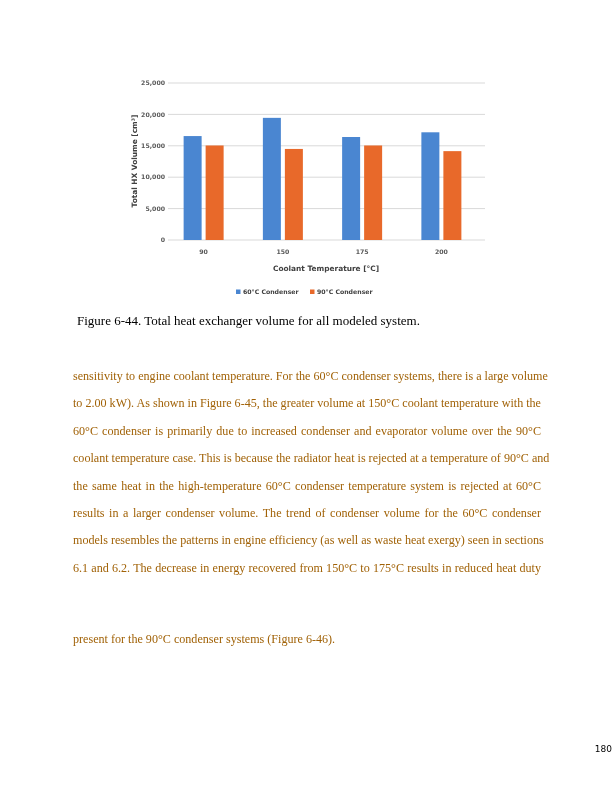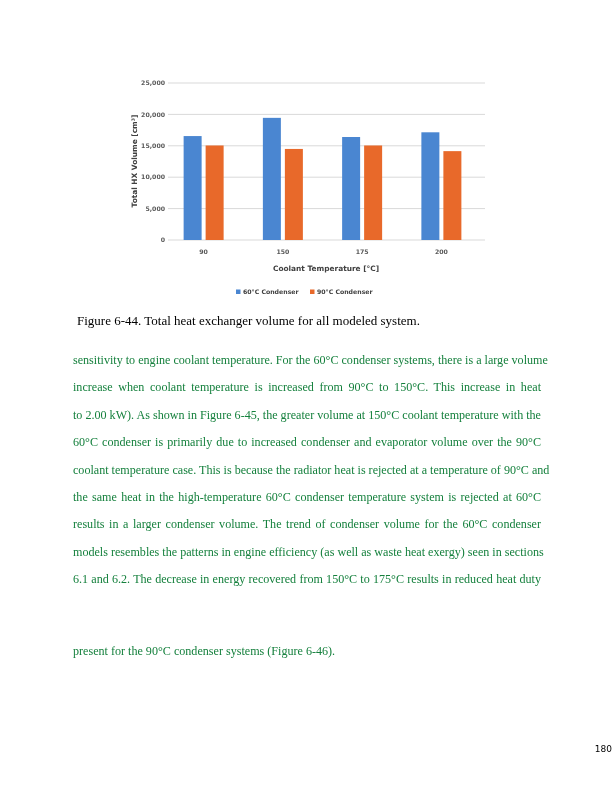"sensitivity to engine coolant" .body-text { color: #15803d -> #a16207; top: 347px -> 363px }
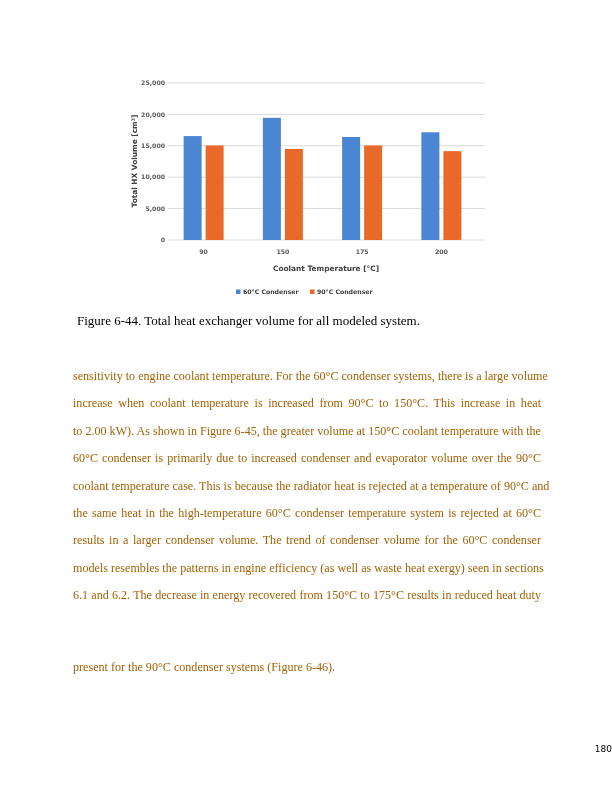"increase when coolant temperature is" span.line { html: <span>increase when coolant temperature is increased from 90°C to 150°C. This increase in heat</span> -> none }
